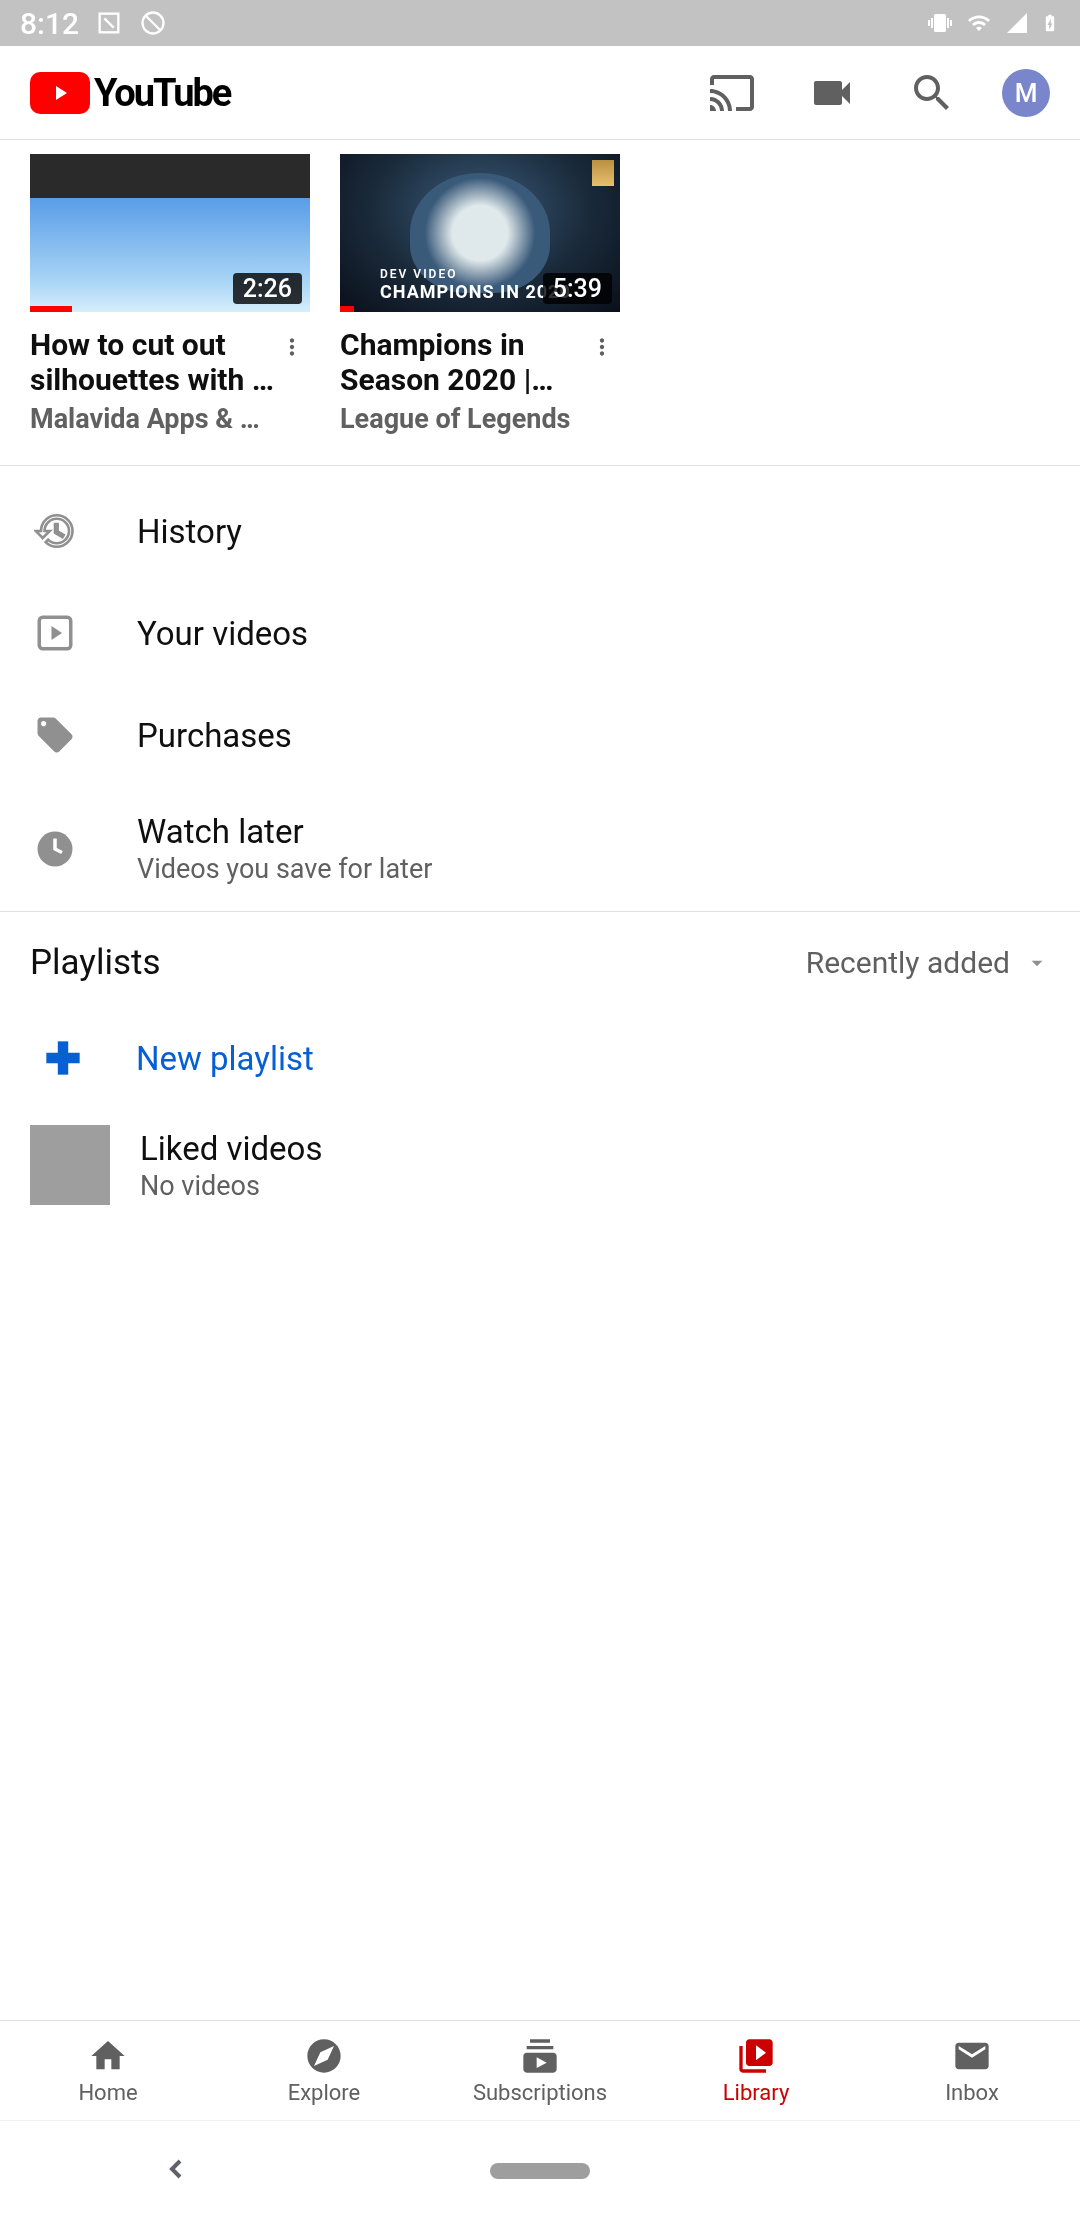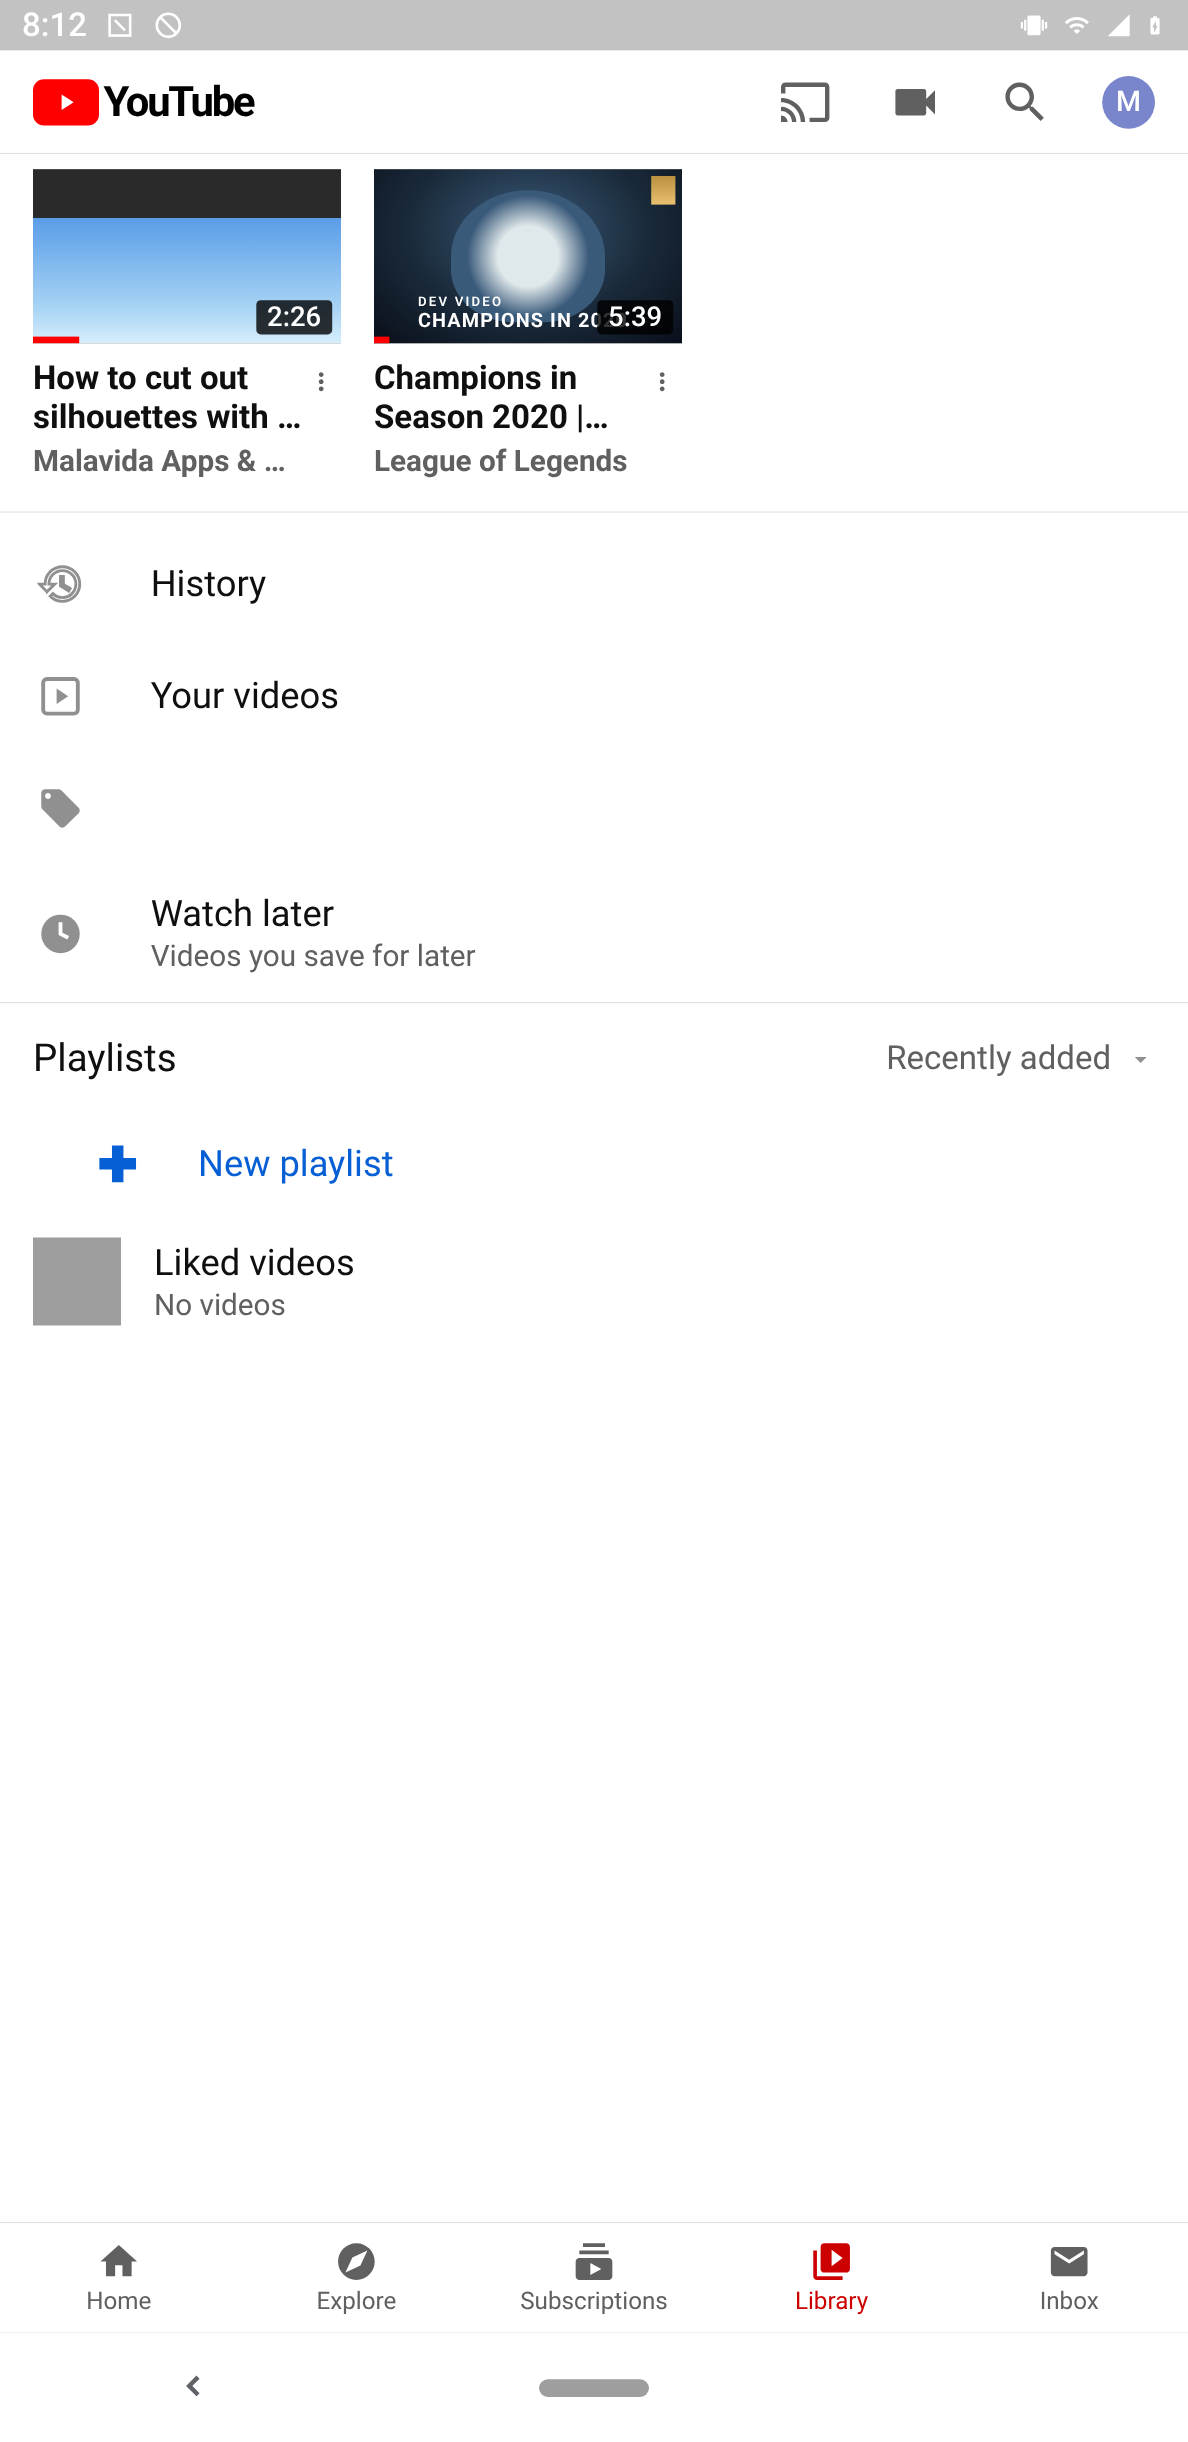"Purchases" div.list-text { html: none -> <div> <div>Purchases</div> </div> }
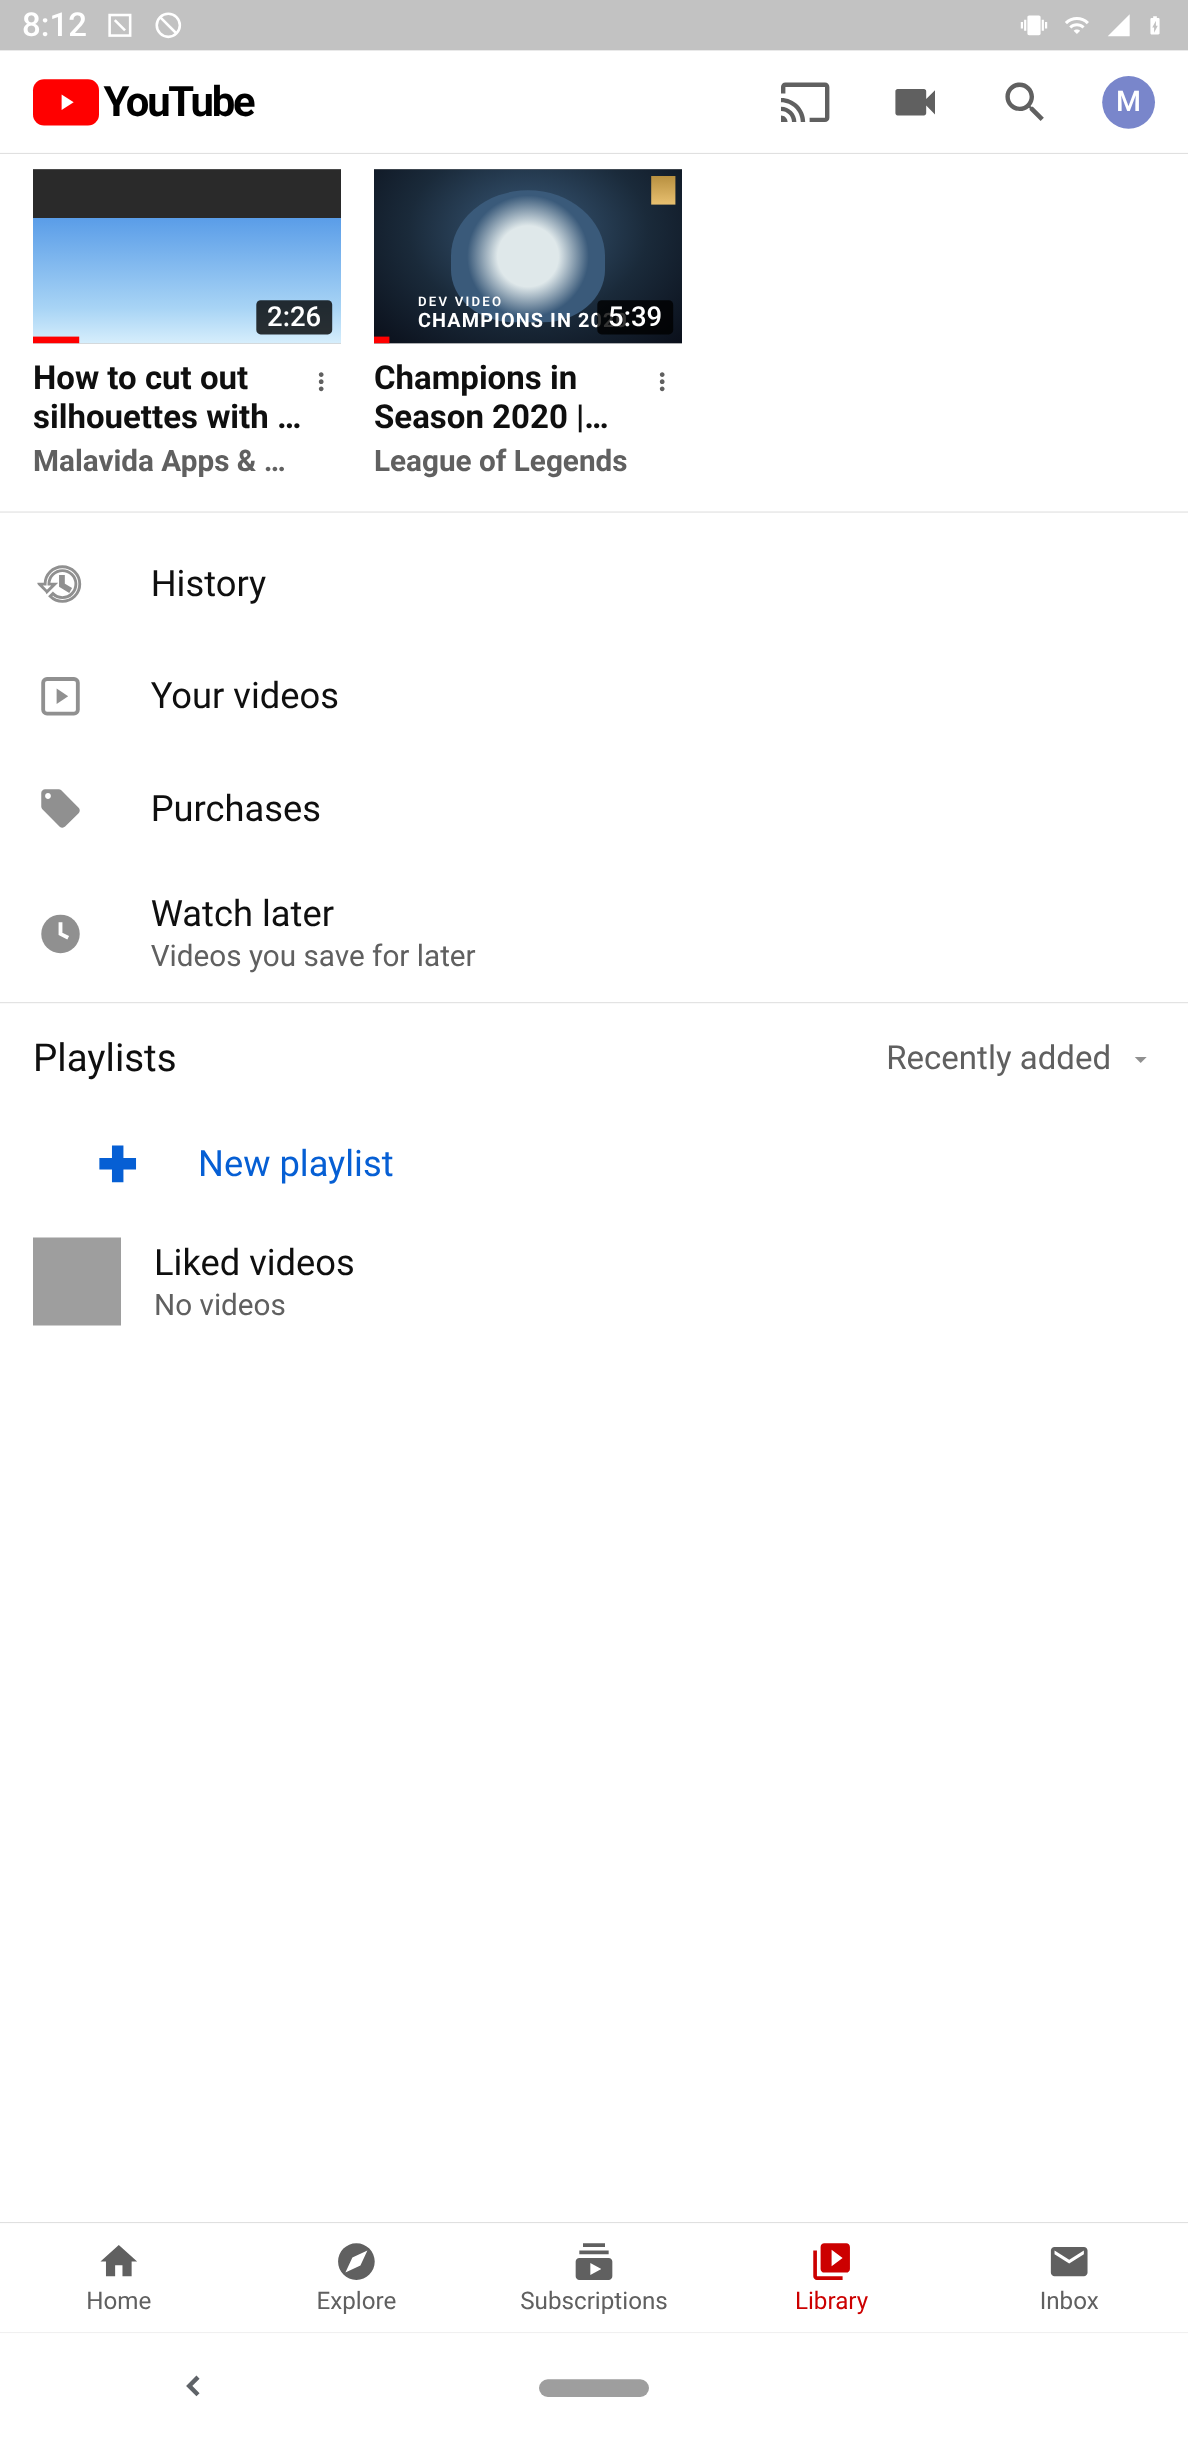"New playlist" .new-playlist { margin-left: 44px -> none }
